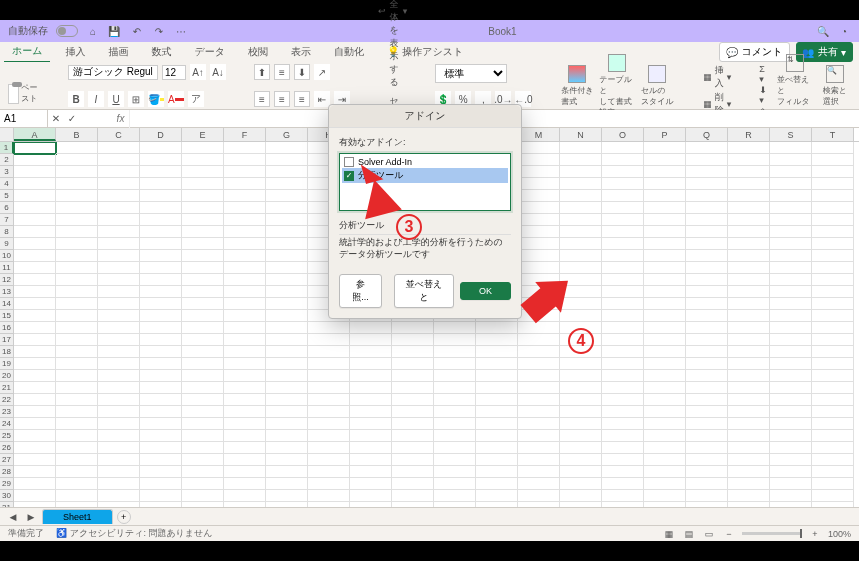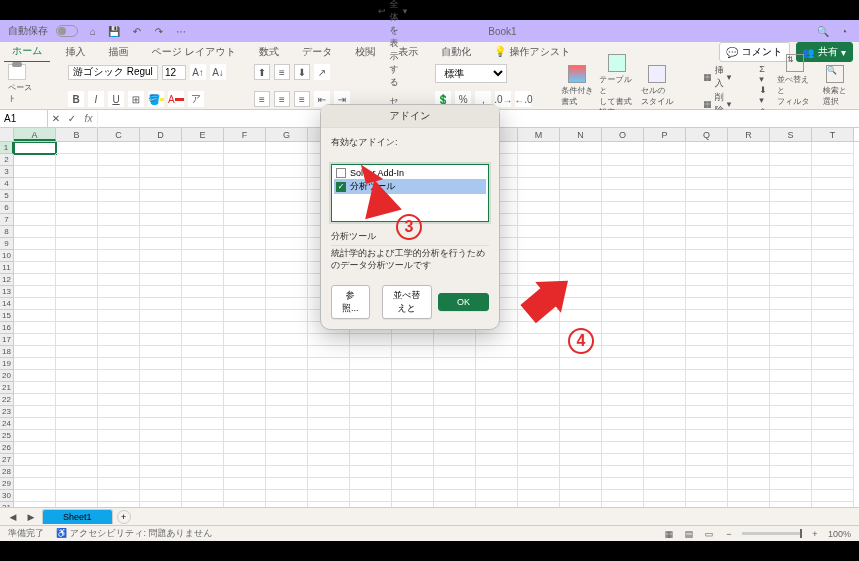"ページ レイアウト" div.tab { html: <div>ページ レイアウト</div> -> none }
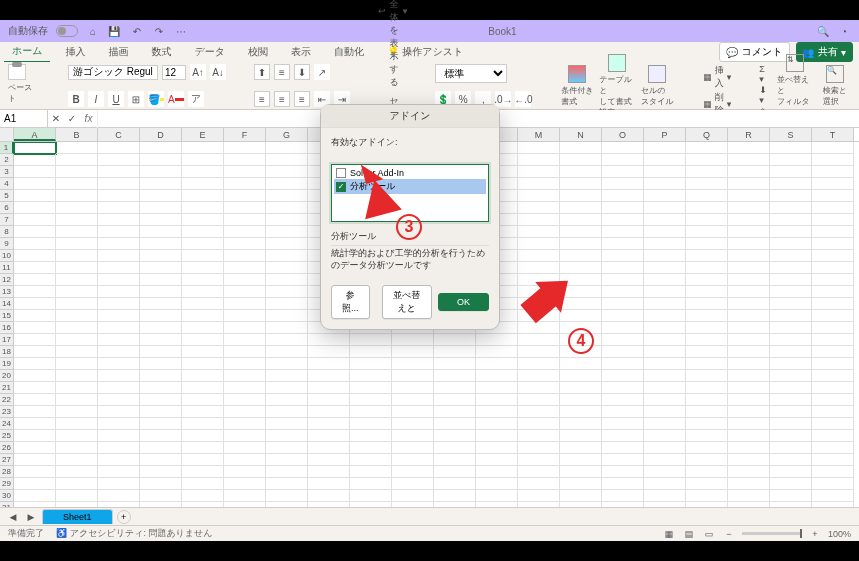"ペースト" .clipboard-btn { align-items: flex-start -> flex-end; flex-direction: column -> row }
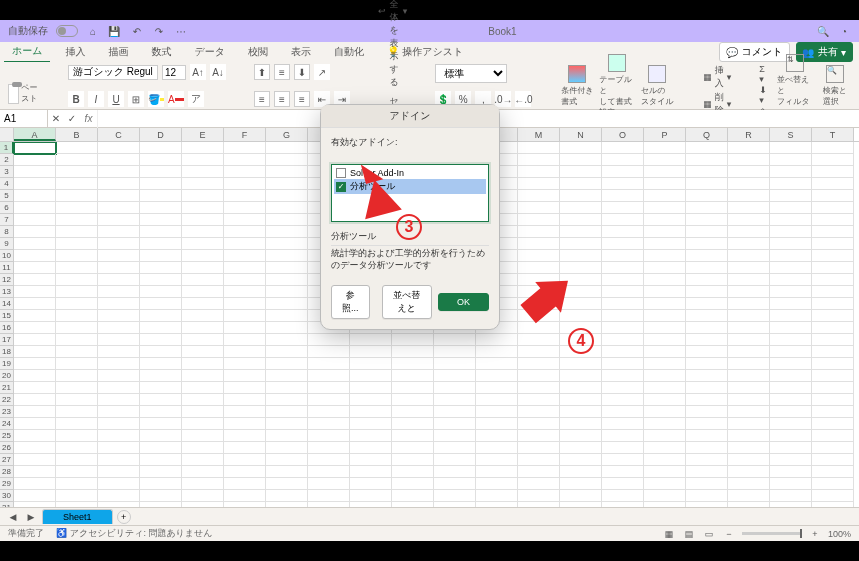"fx" .fx-btn { margin-left: none -> 32px }
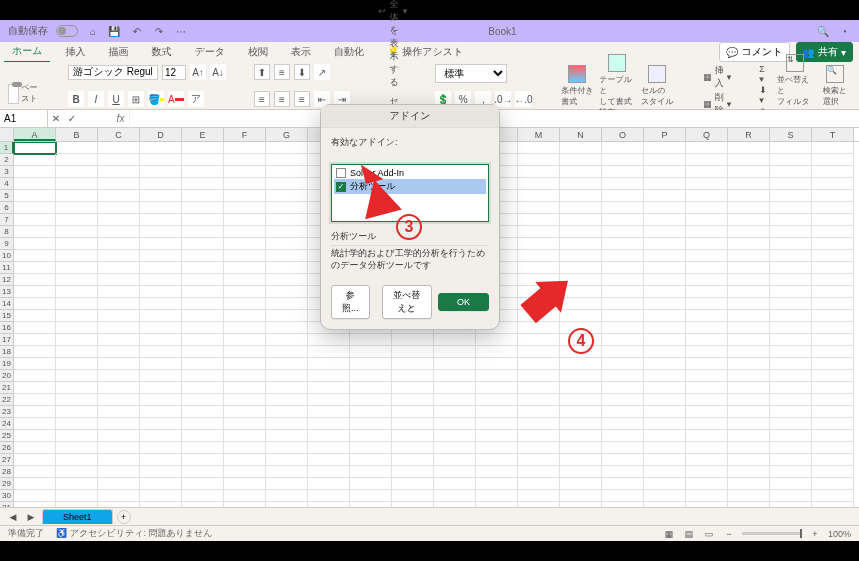"アドイン" .dialog { border-radius: 10px -> 4px; left: 320px -> 328px; width: 180px -> 194px }
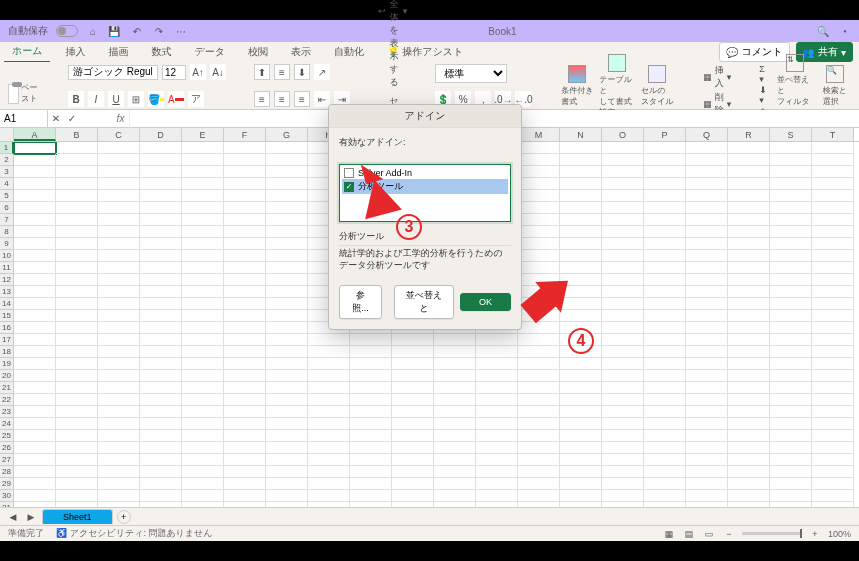"有効なアドイン:" .dialog-label { margin-bottom: 15px -> 4px }
